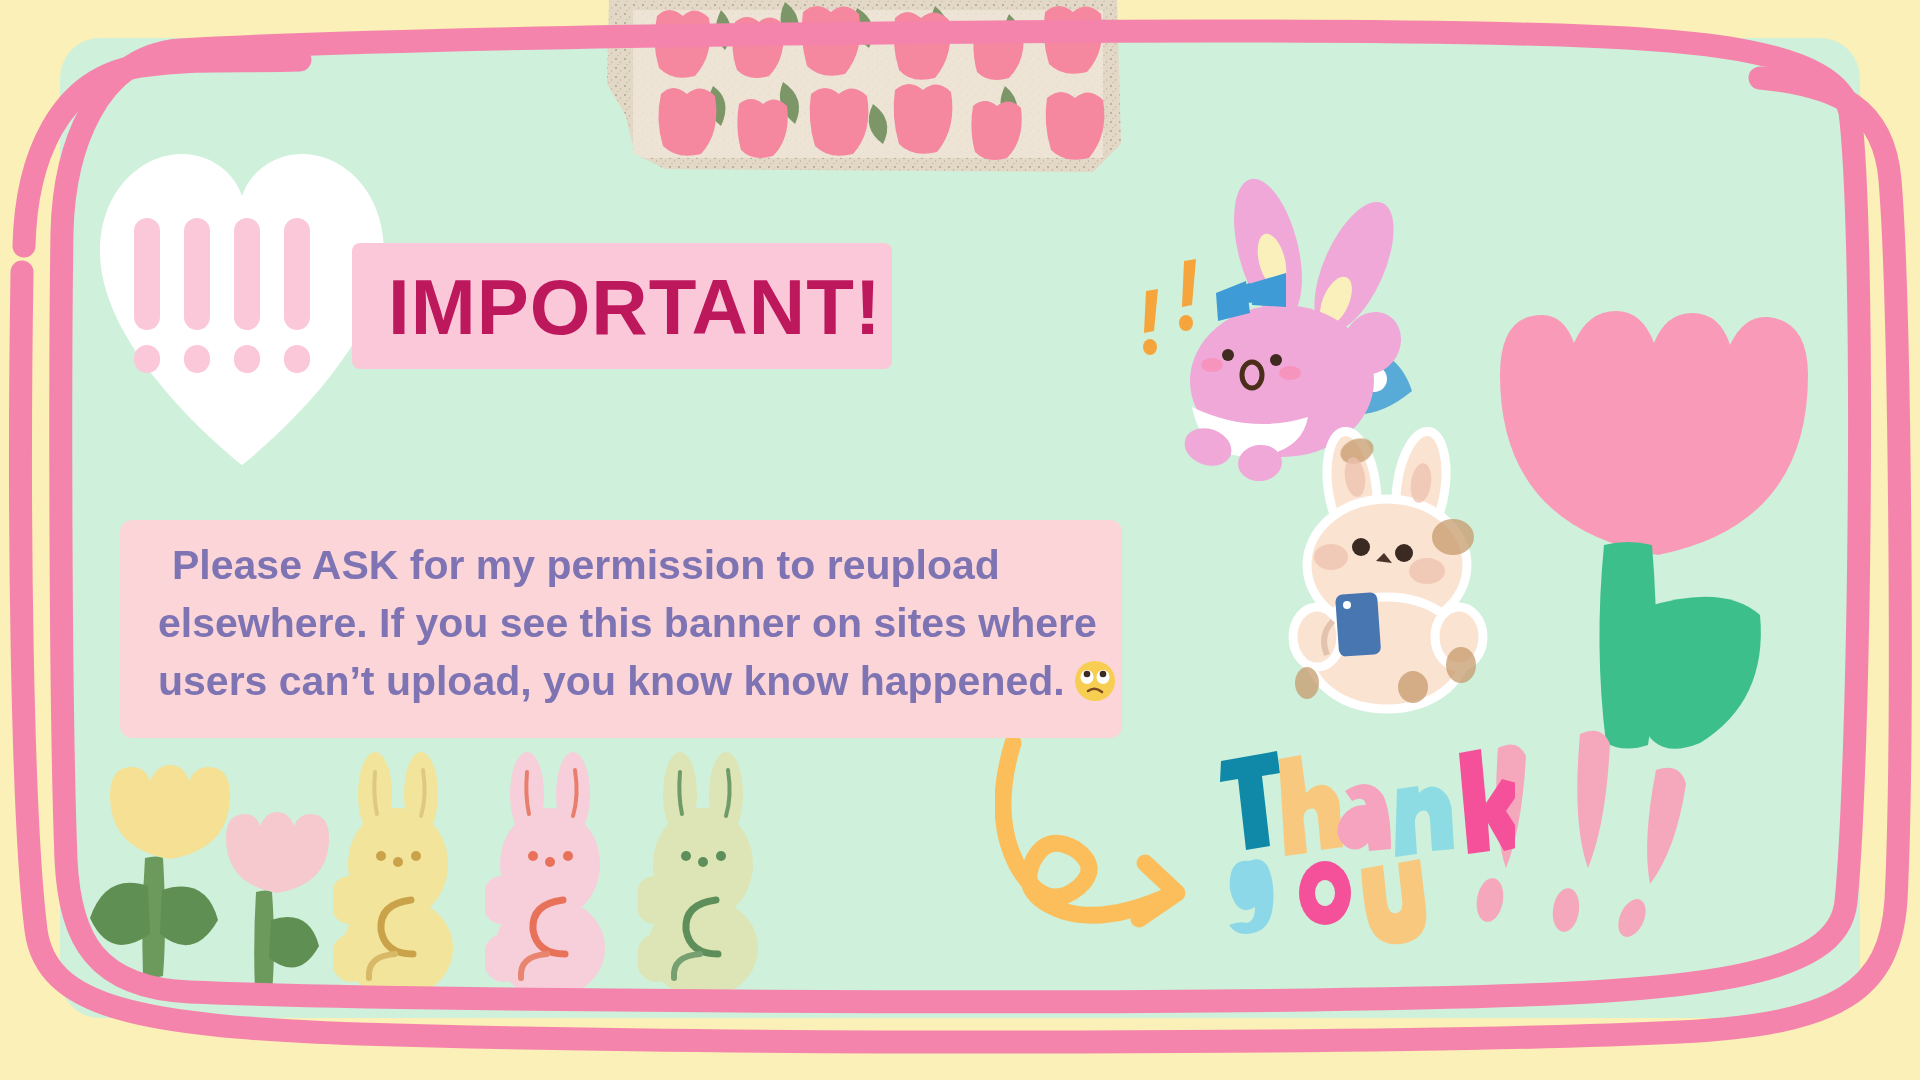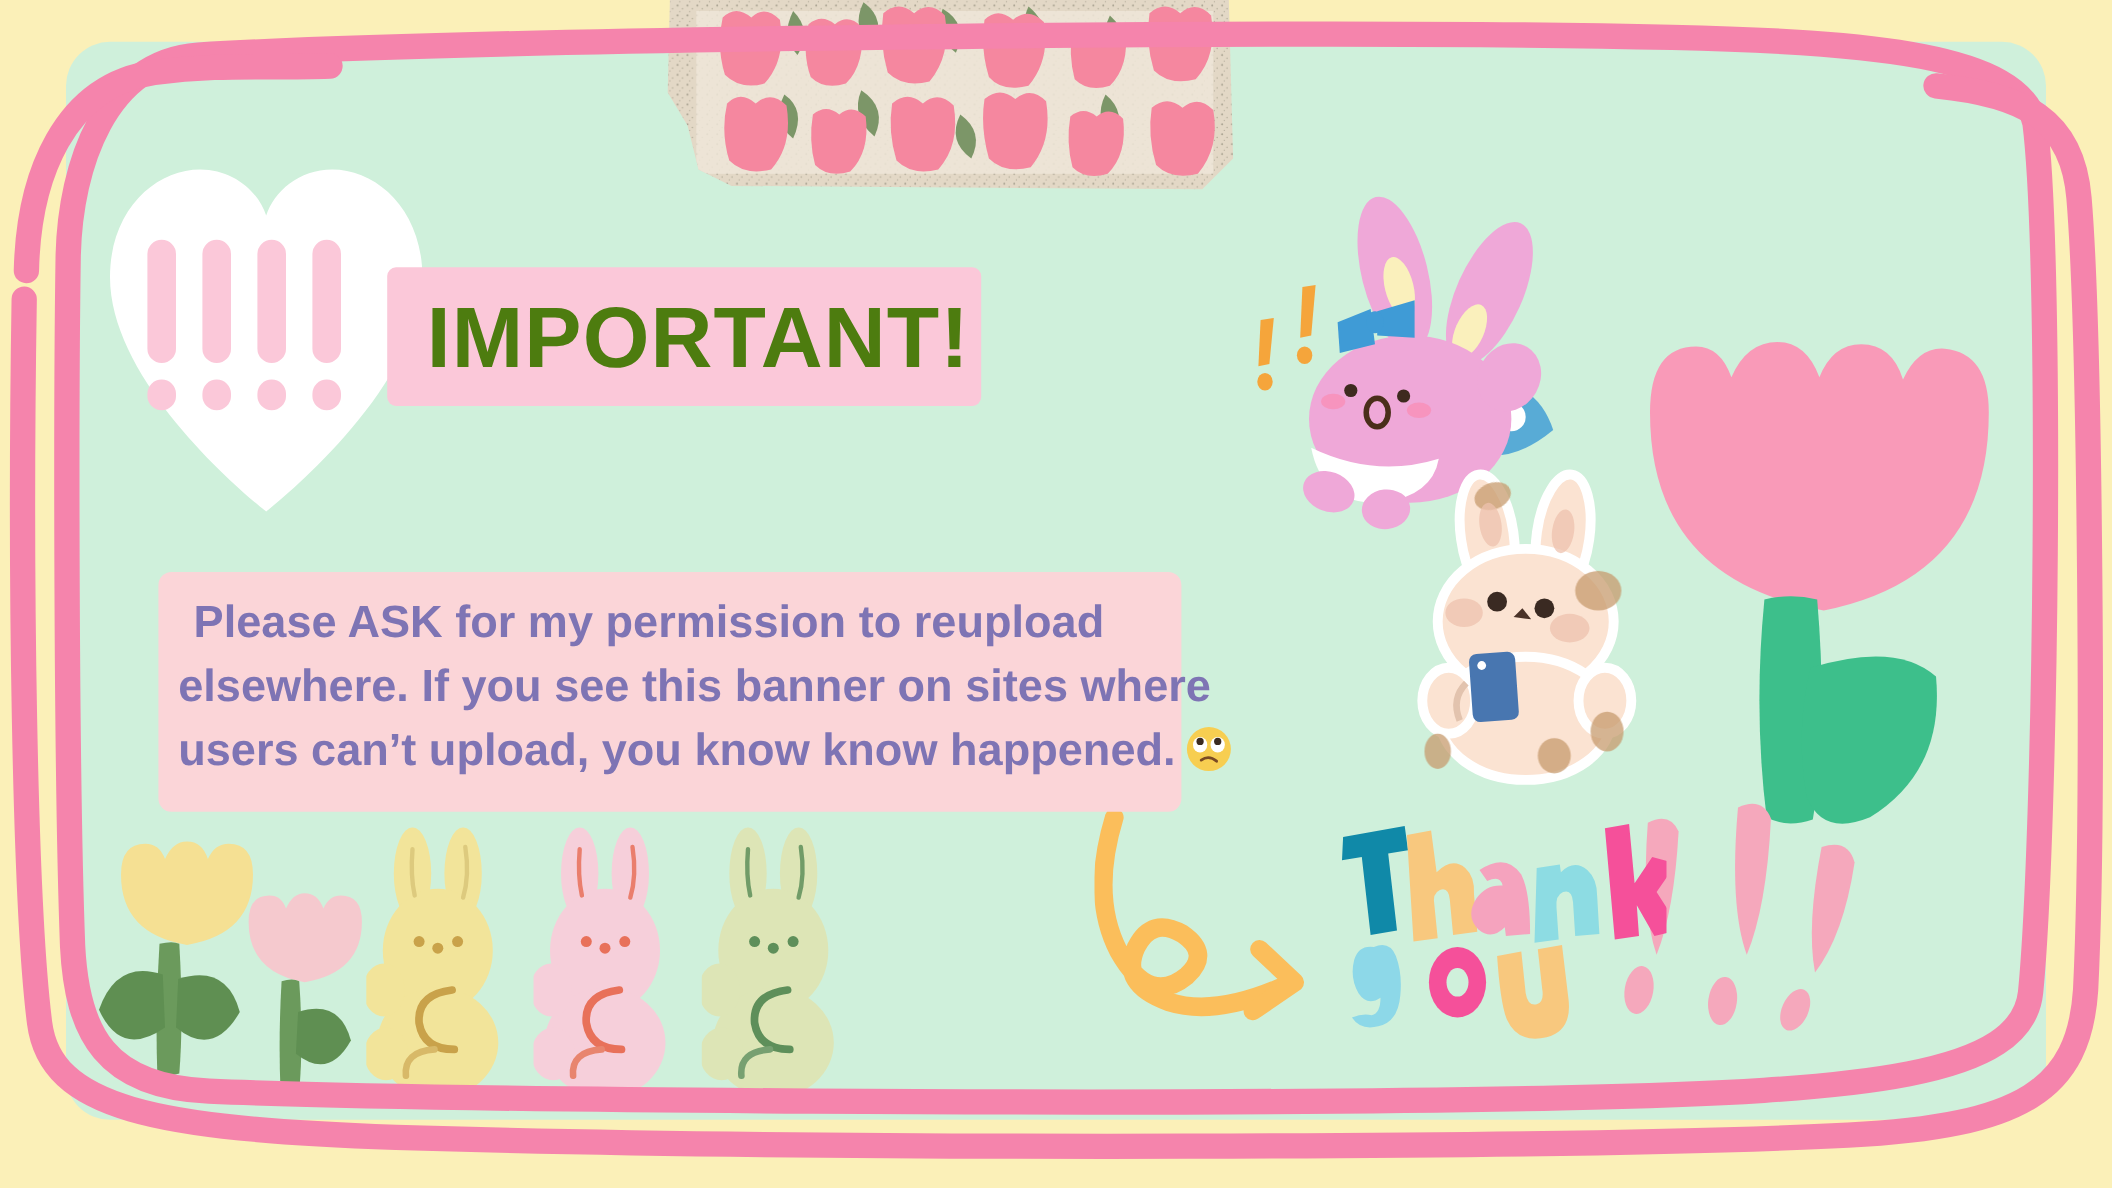"IMPORTANT!" .important-text { color: #4d7c0f -> #be185d }
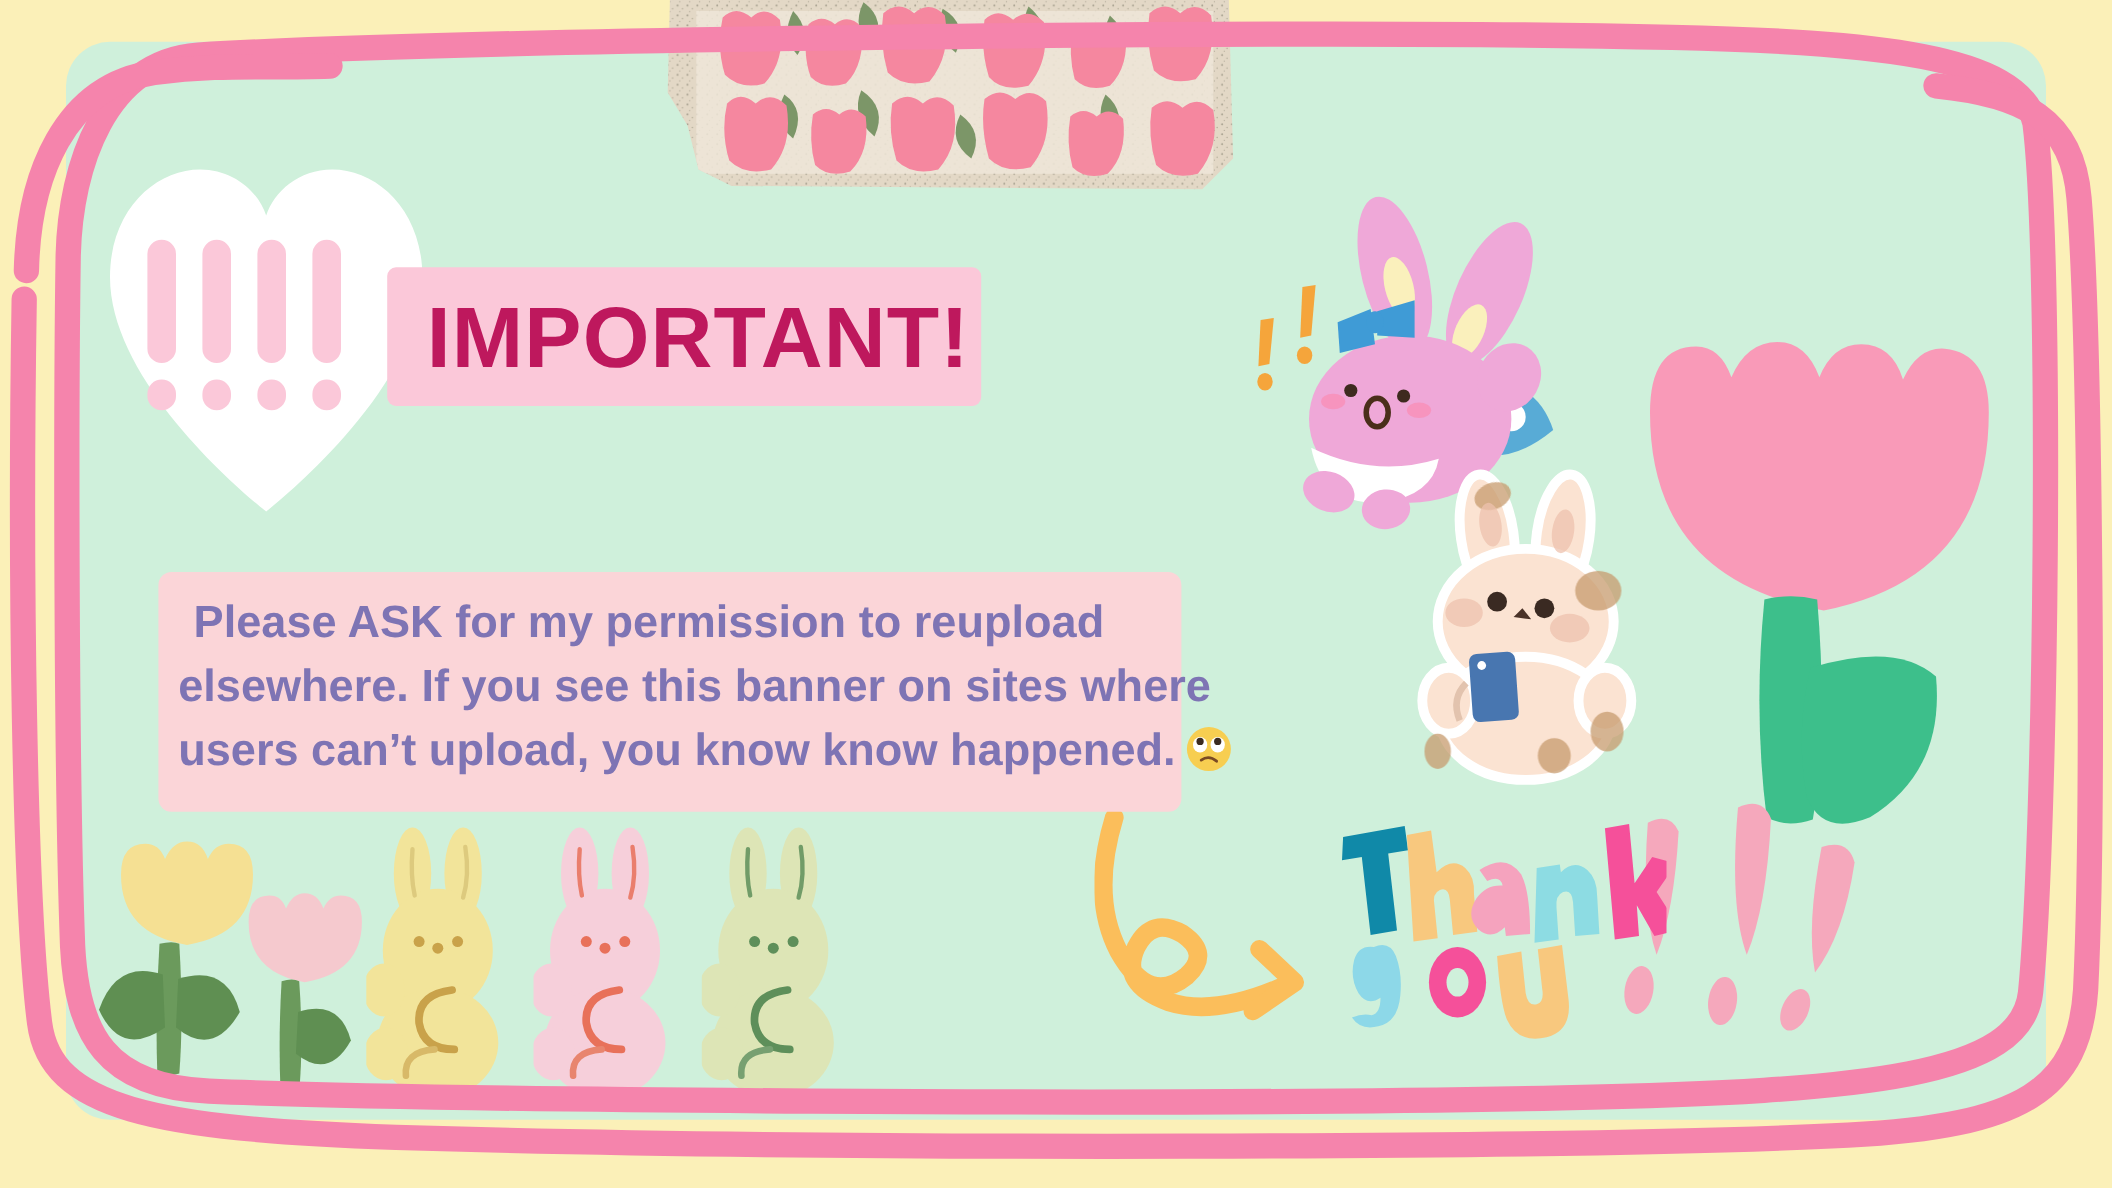"Please ASK for my permission" .body-band { margin-left: 24px -> none; padding: 16px 26px 20px 18px -> 16px 26px 20px 38px; width: 930px -> 1002px }
